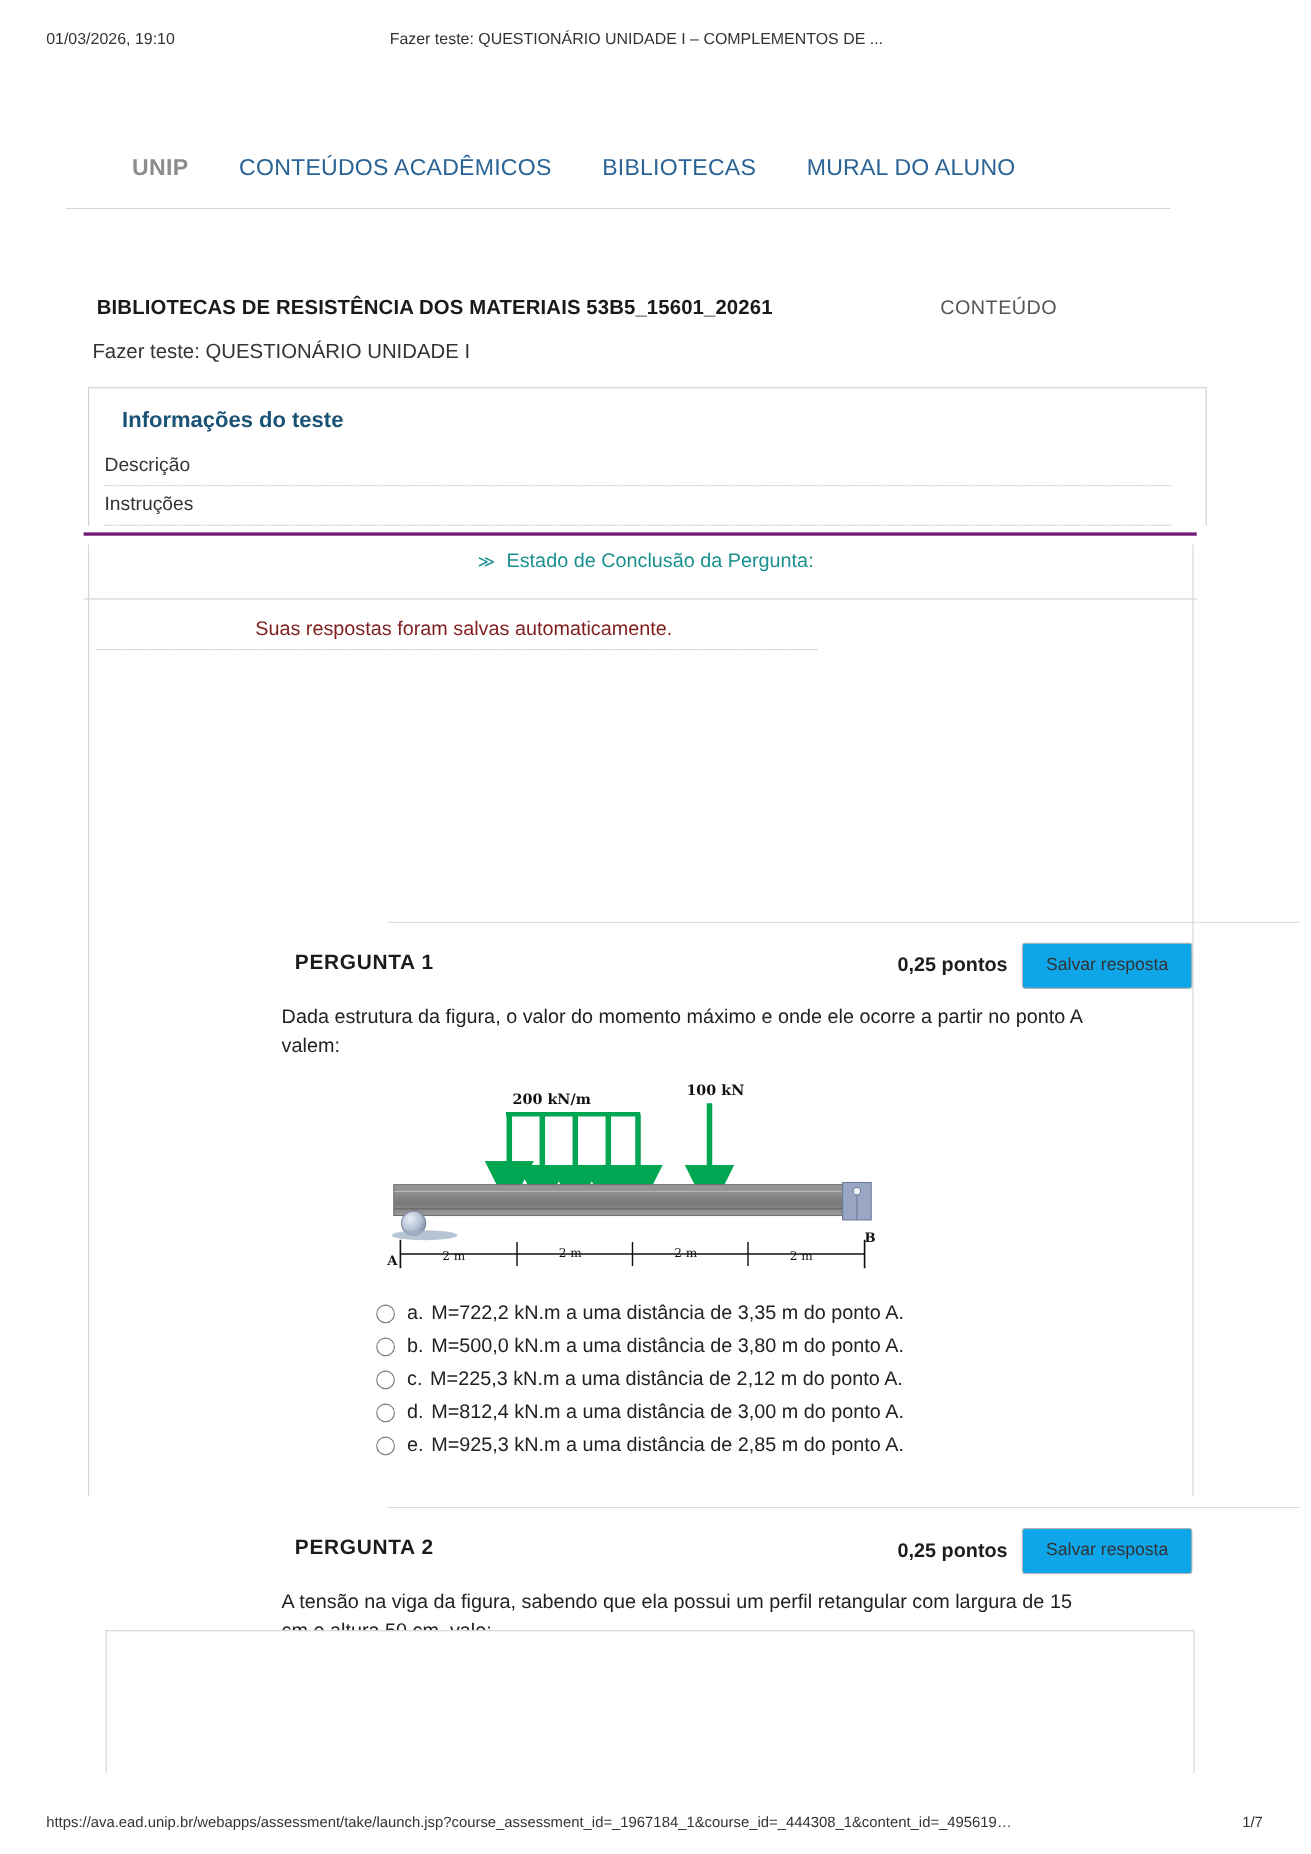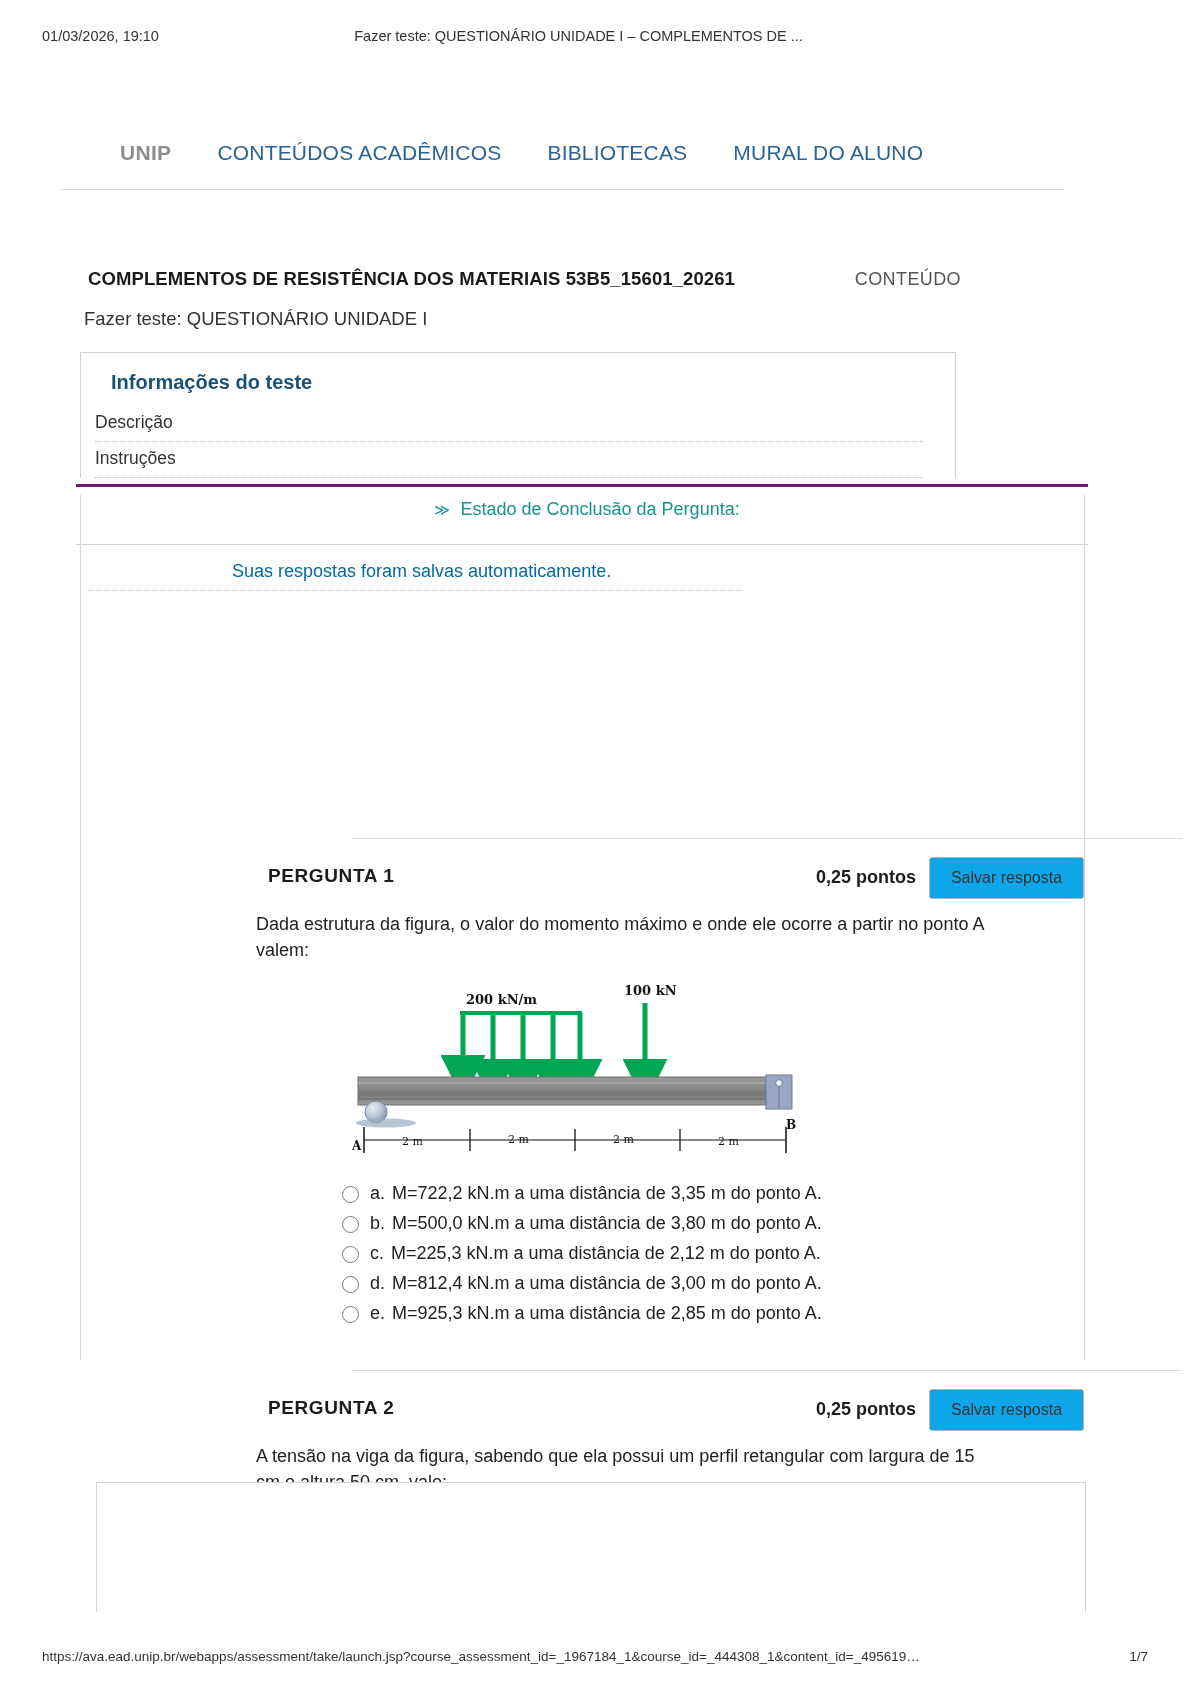"COMPLEMENTOS DE RESISTÊNCIA DOS" span.course-title { text: COMPLEMENTOS -> BIBLIOTECAS }
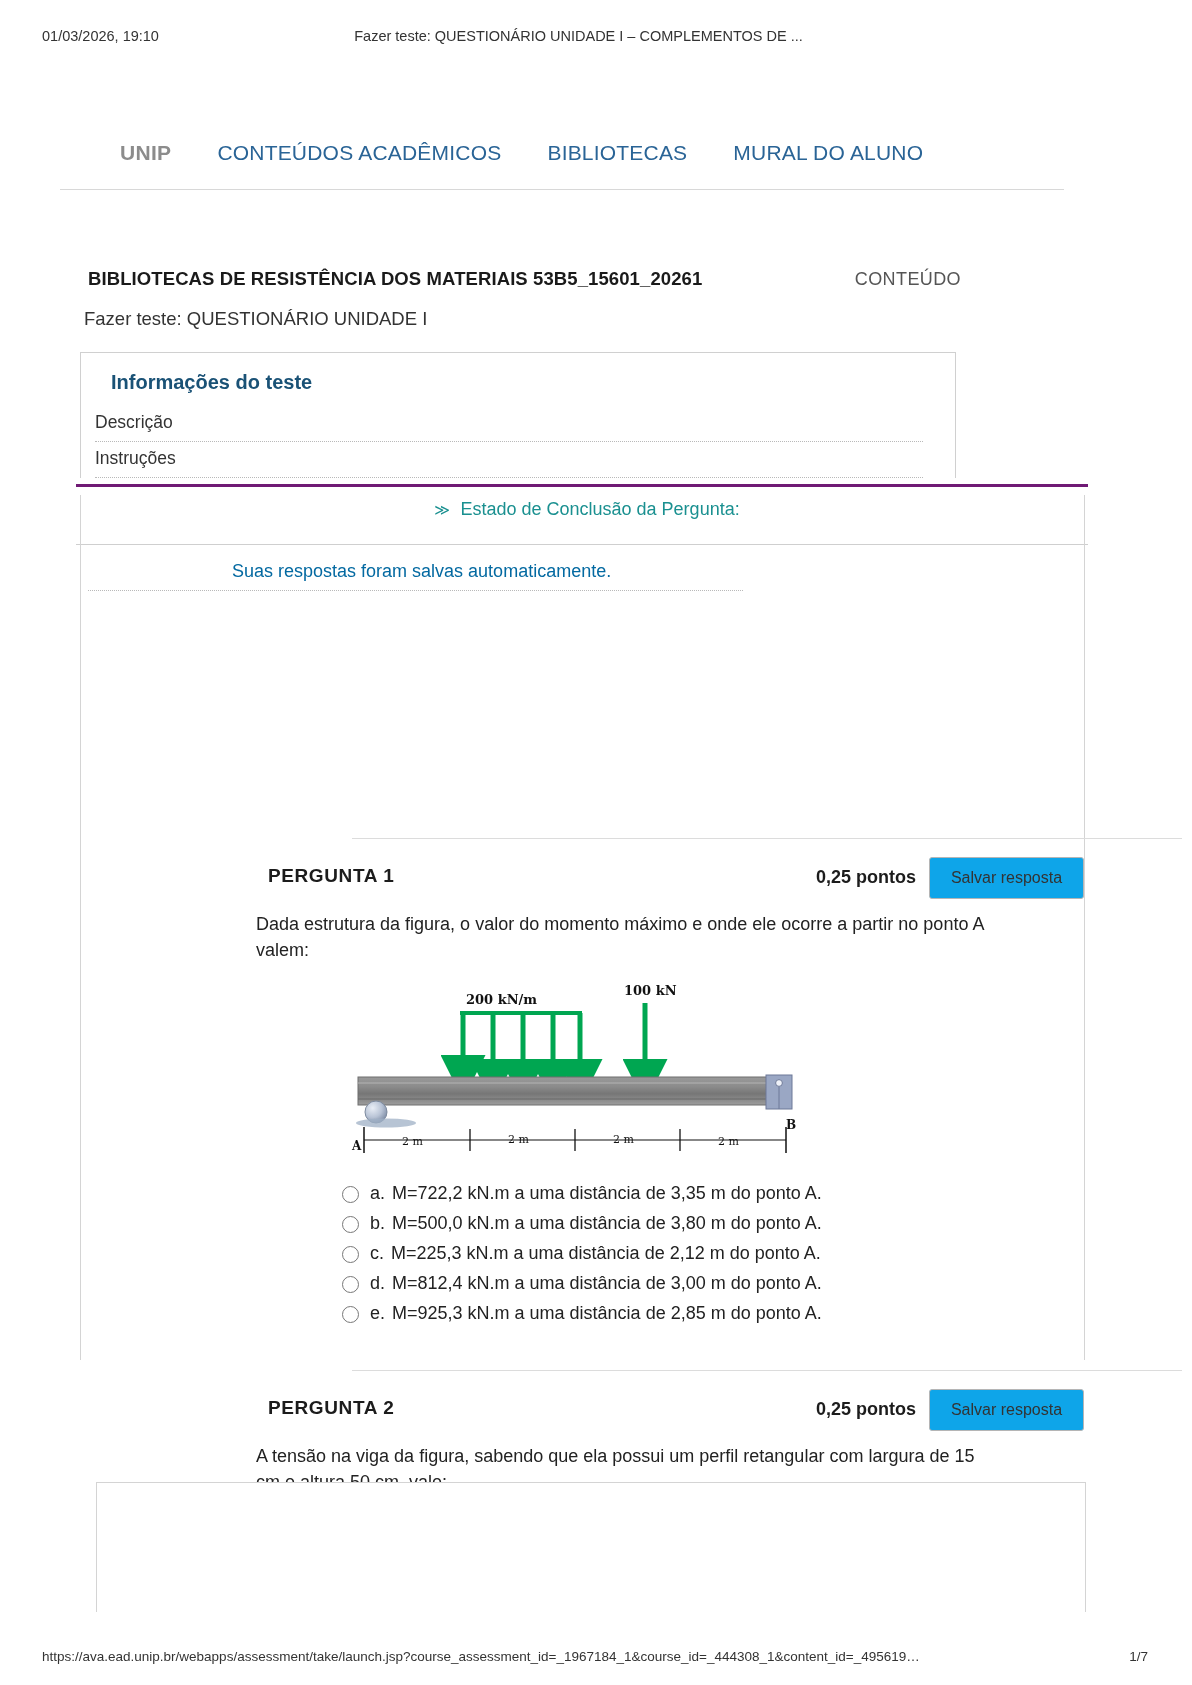"Informações do teste" .panel { width: 876px -> 1017px }
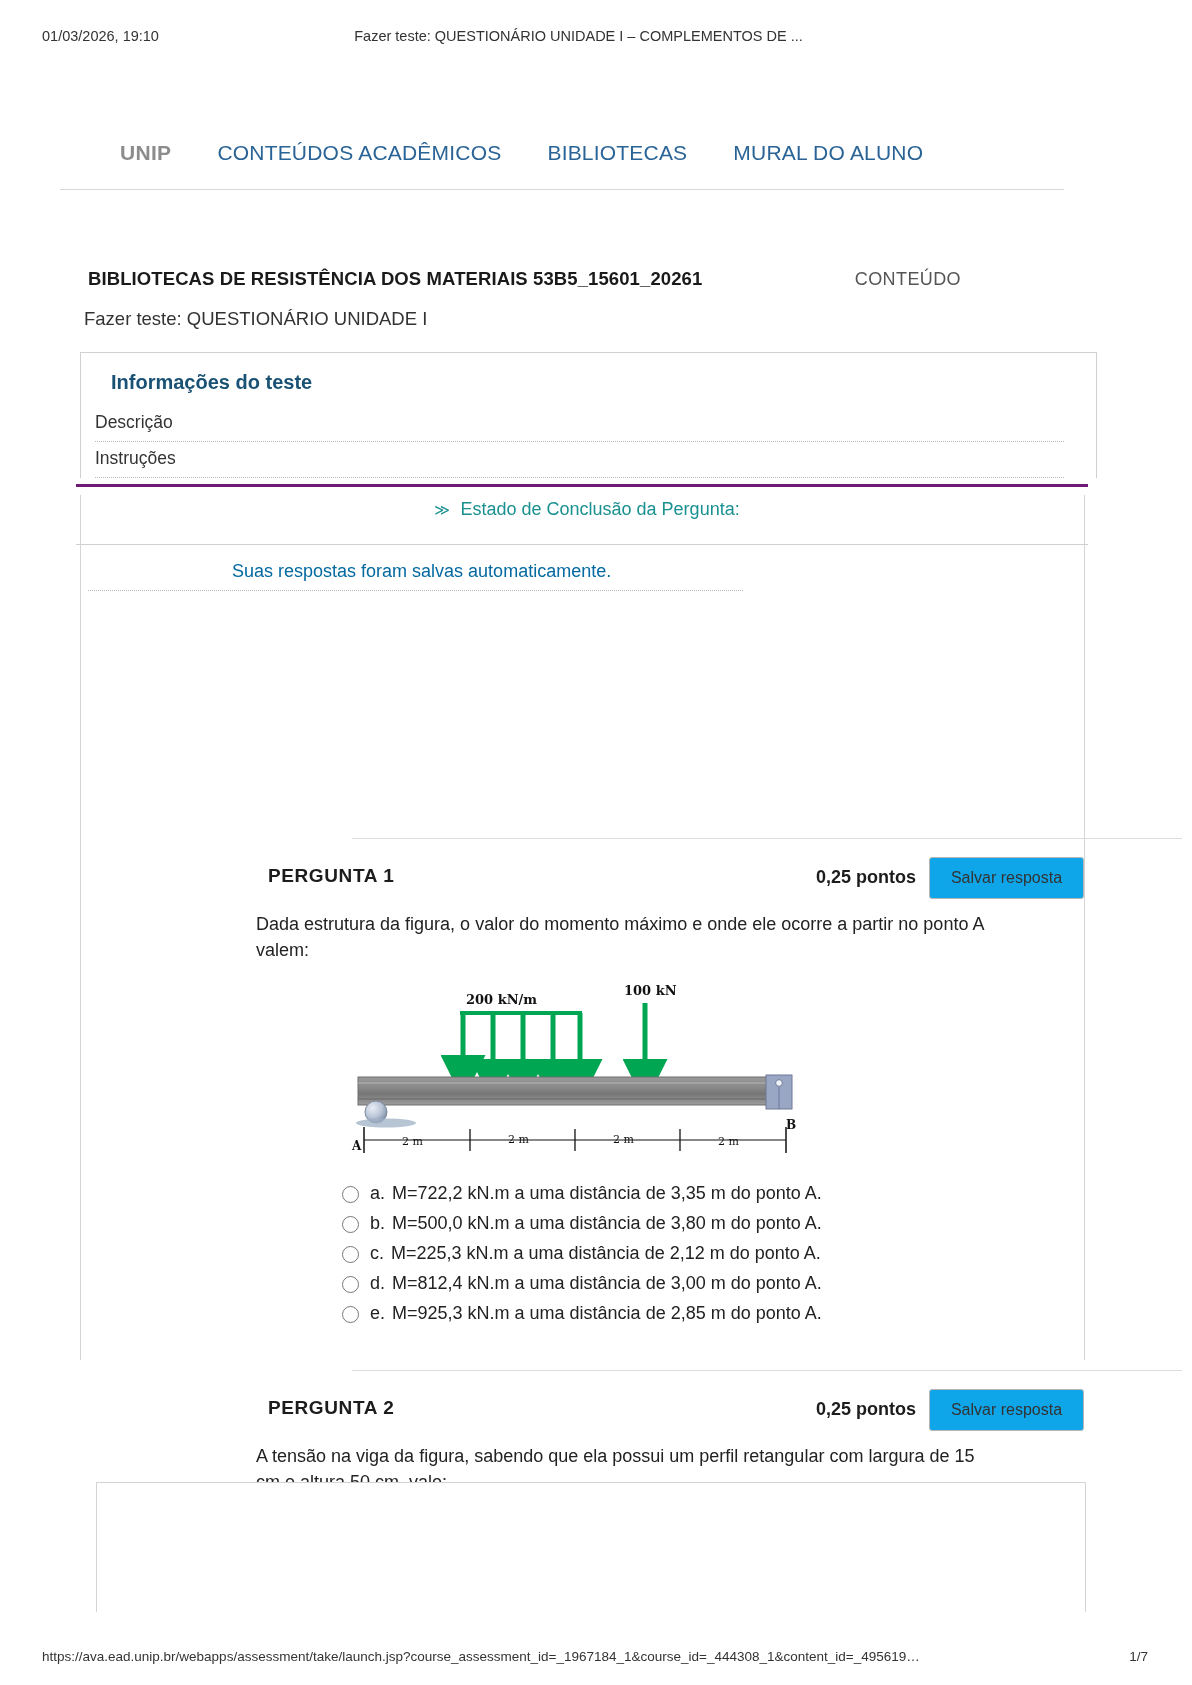"Suas respostas foram salvas" .saved-row { color: #0369a1 -> #7f1d1d }
